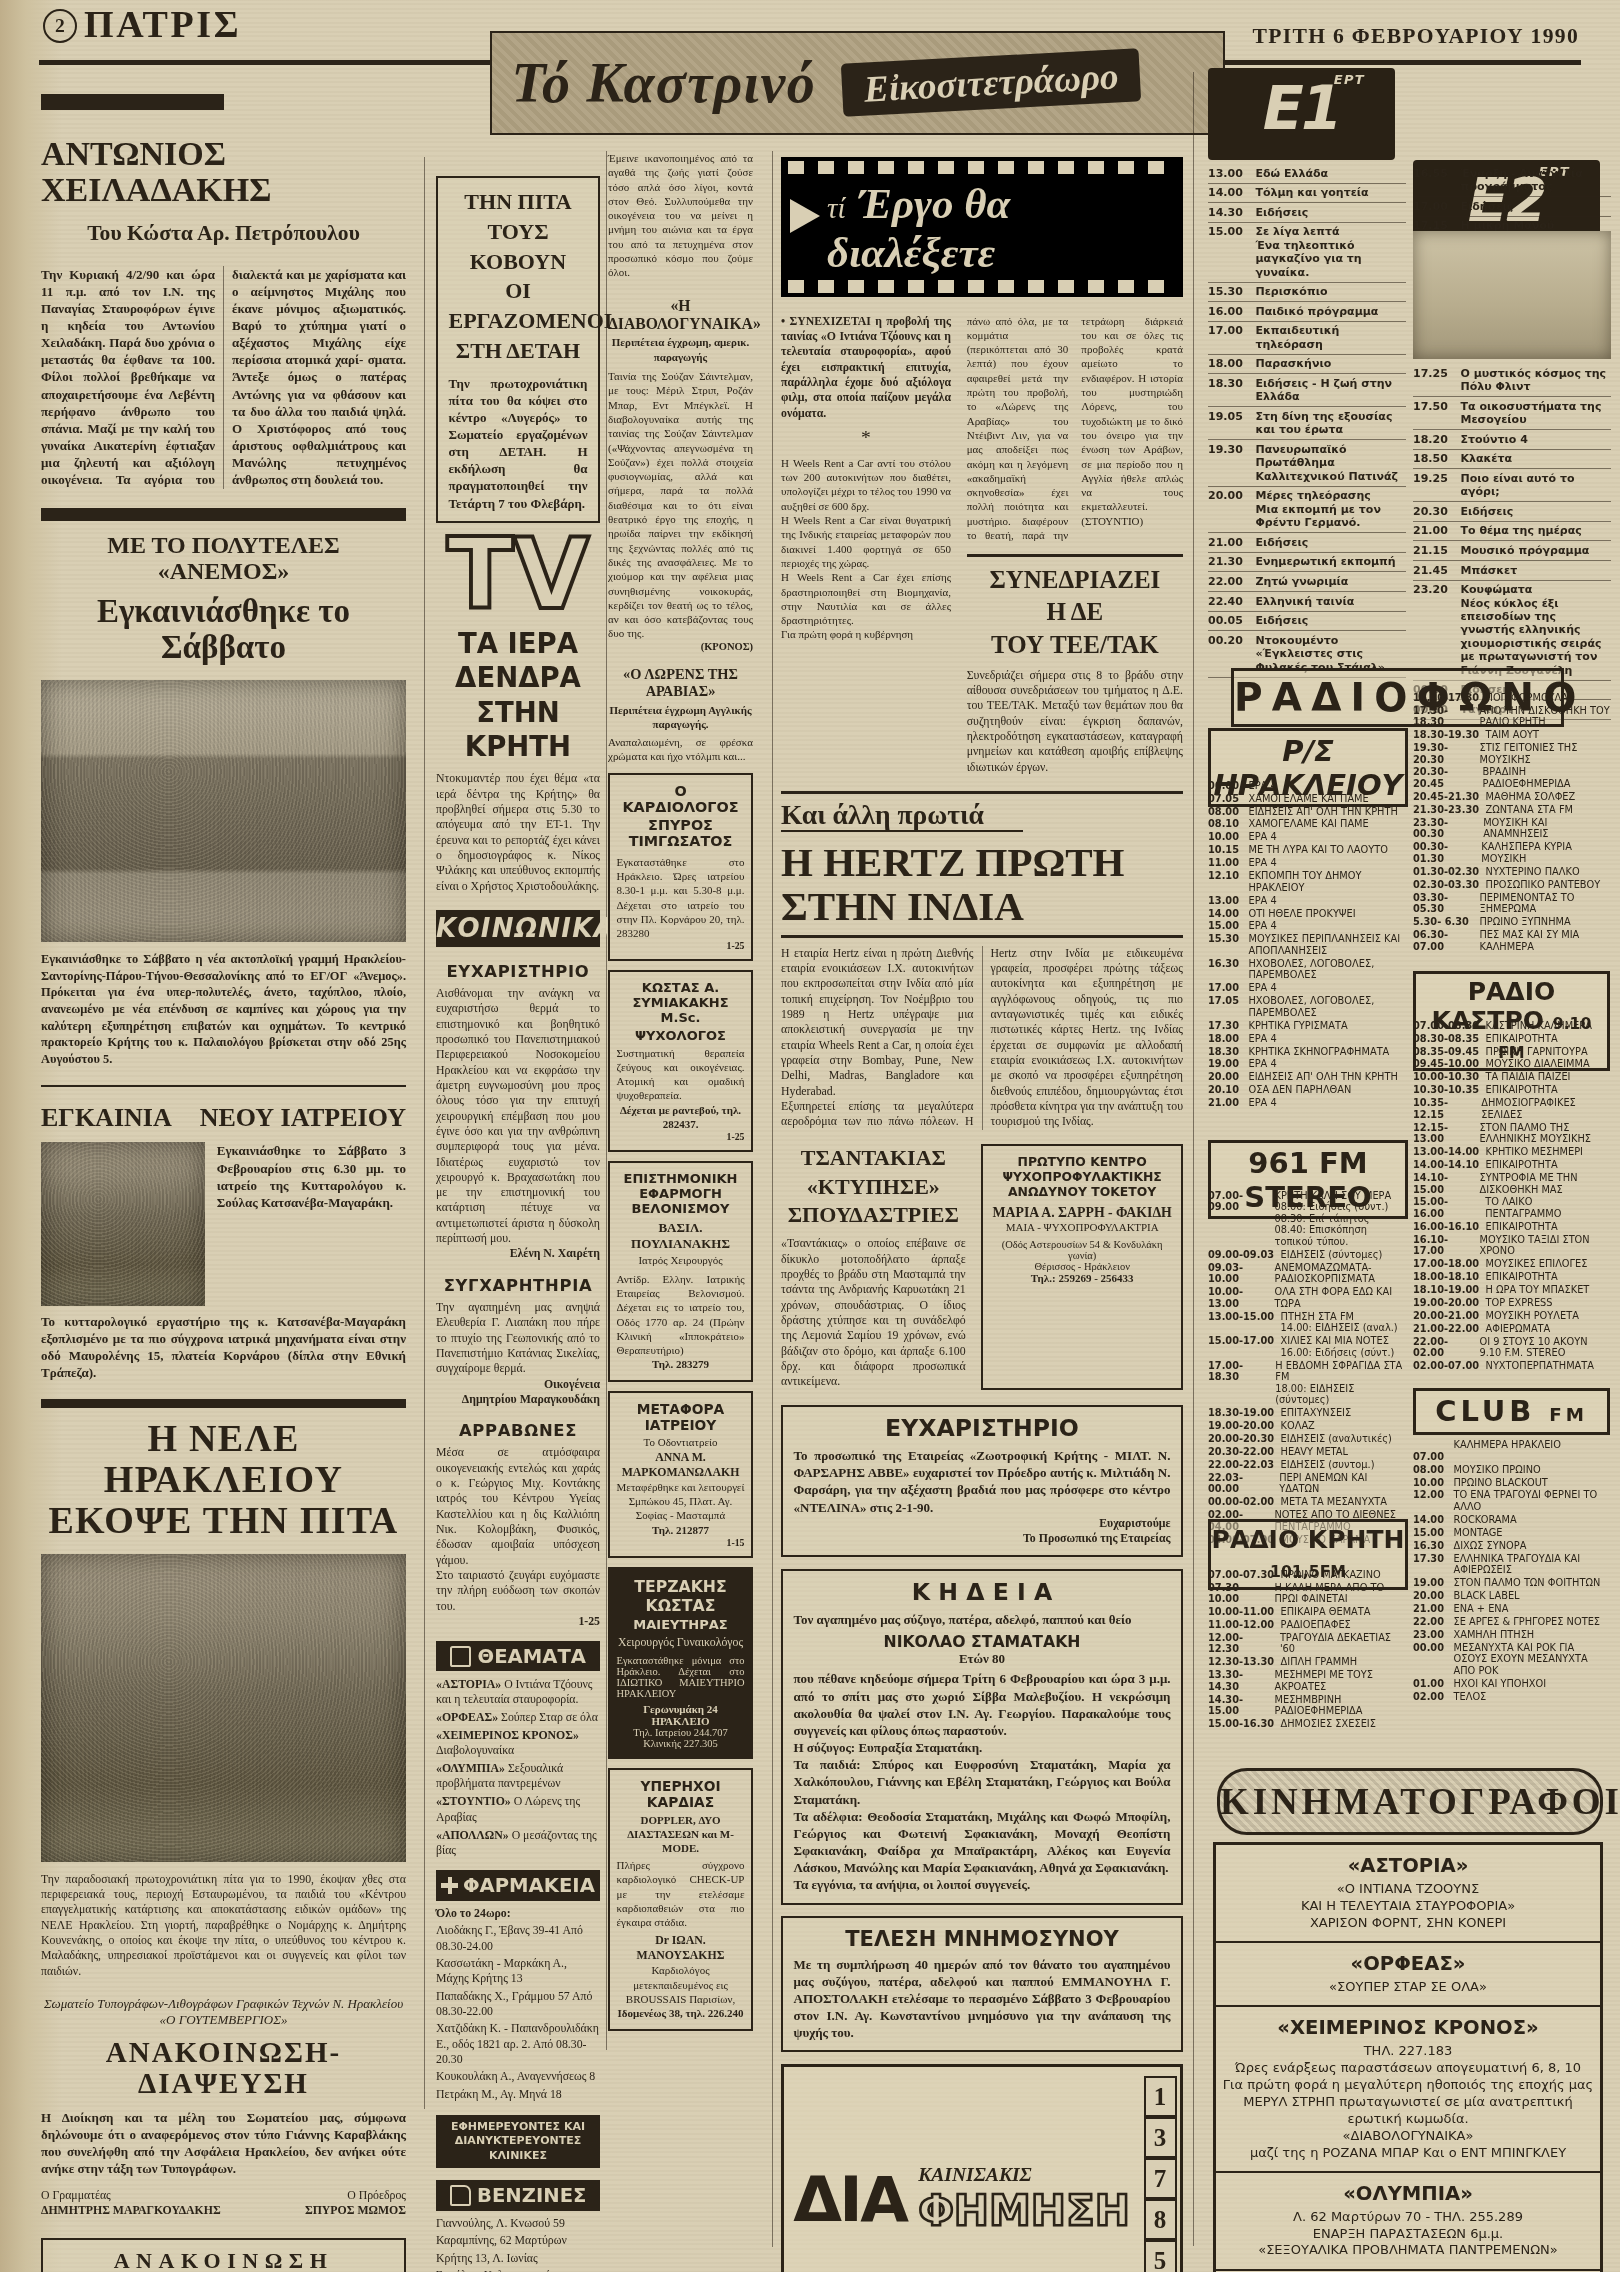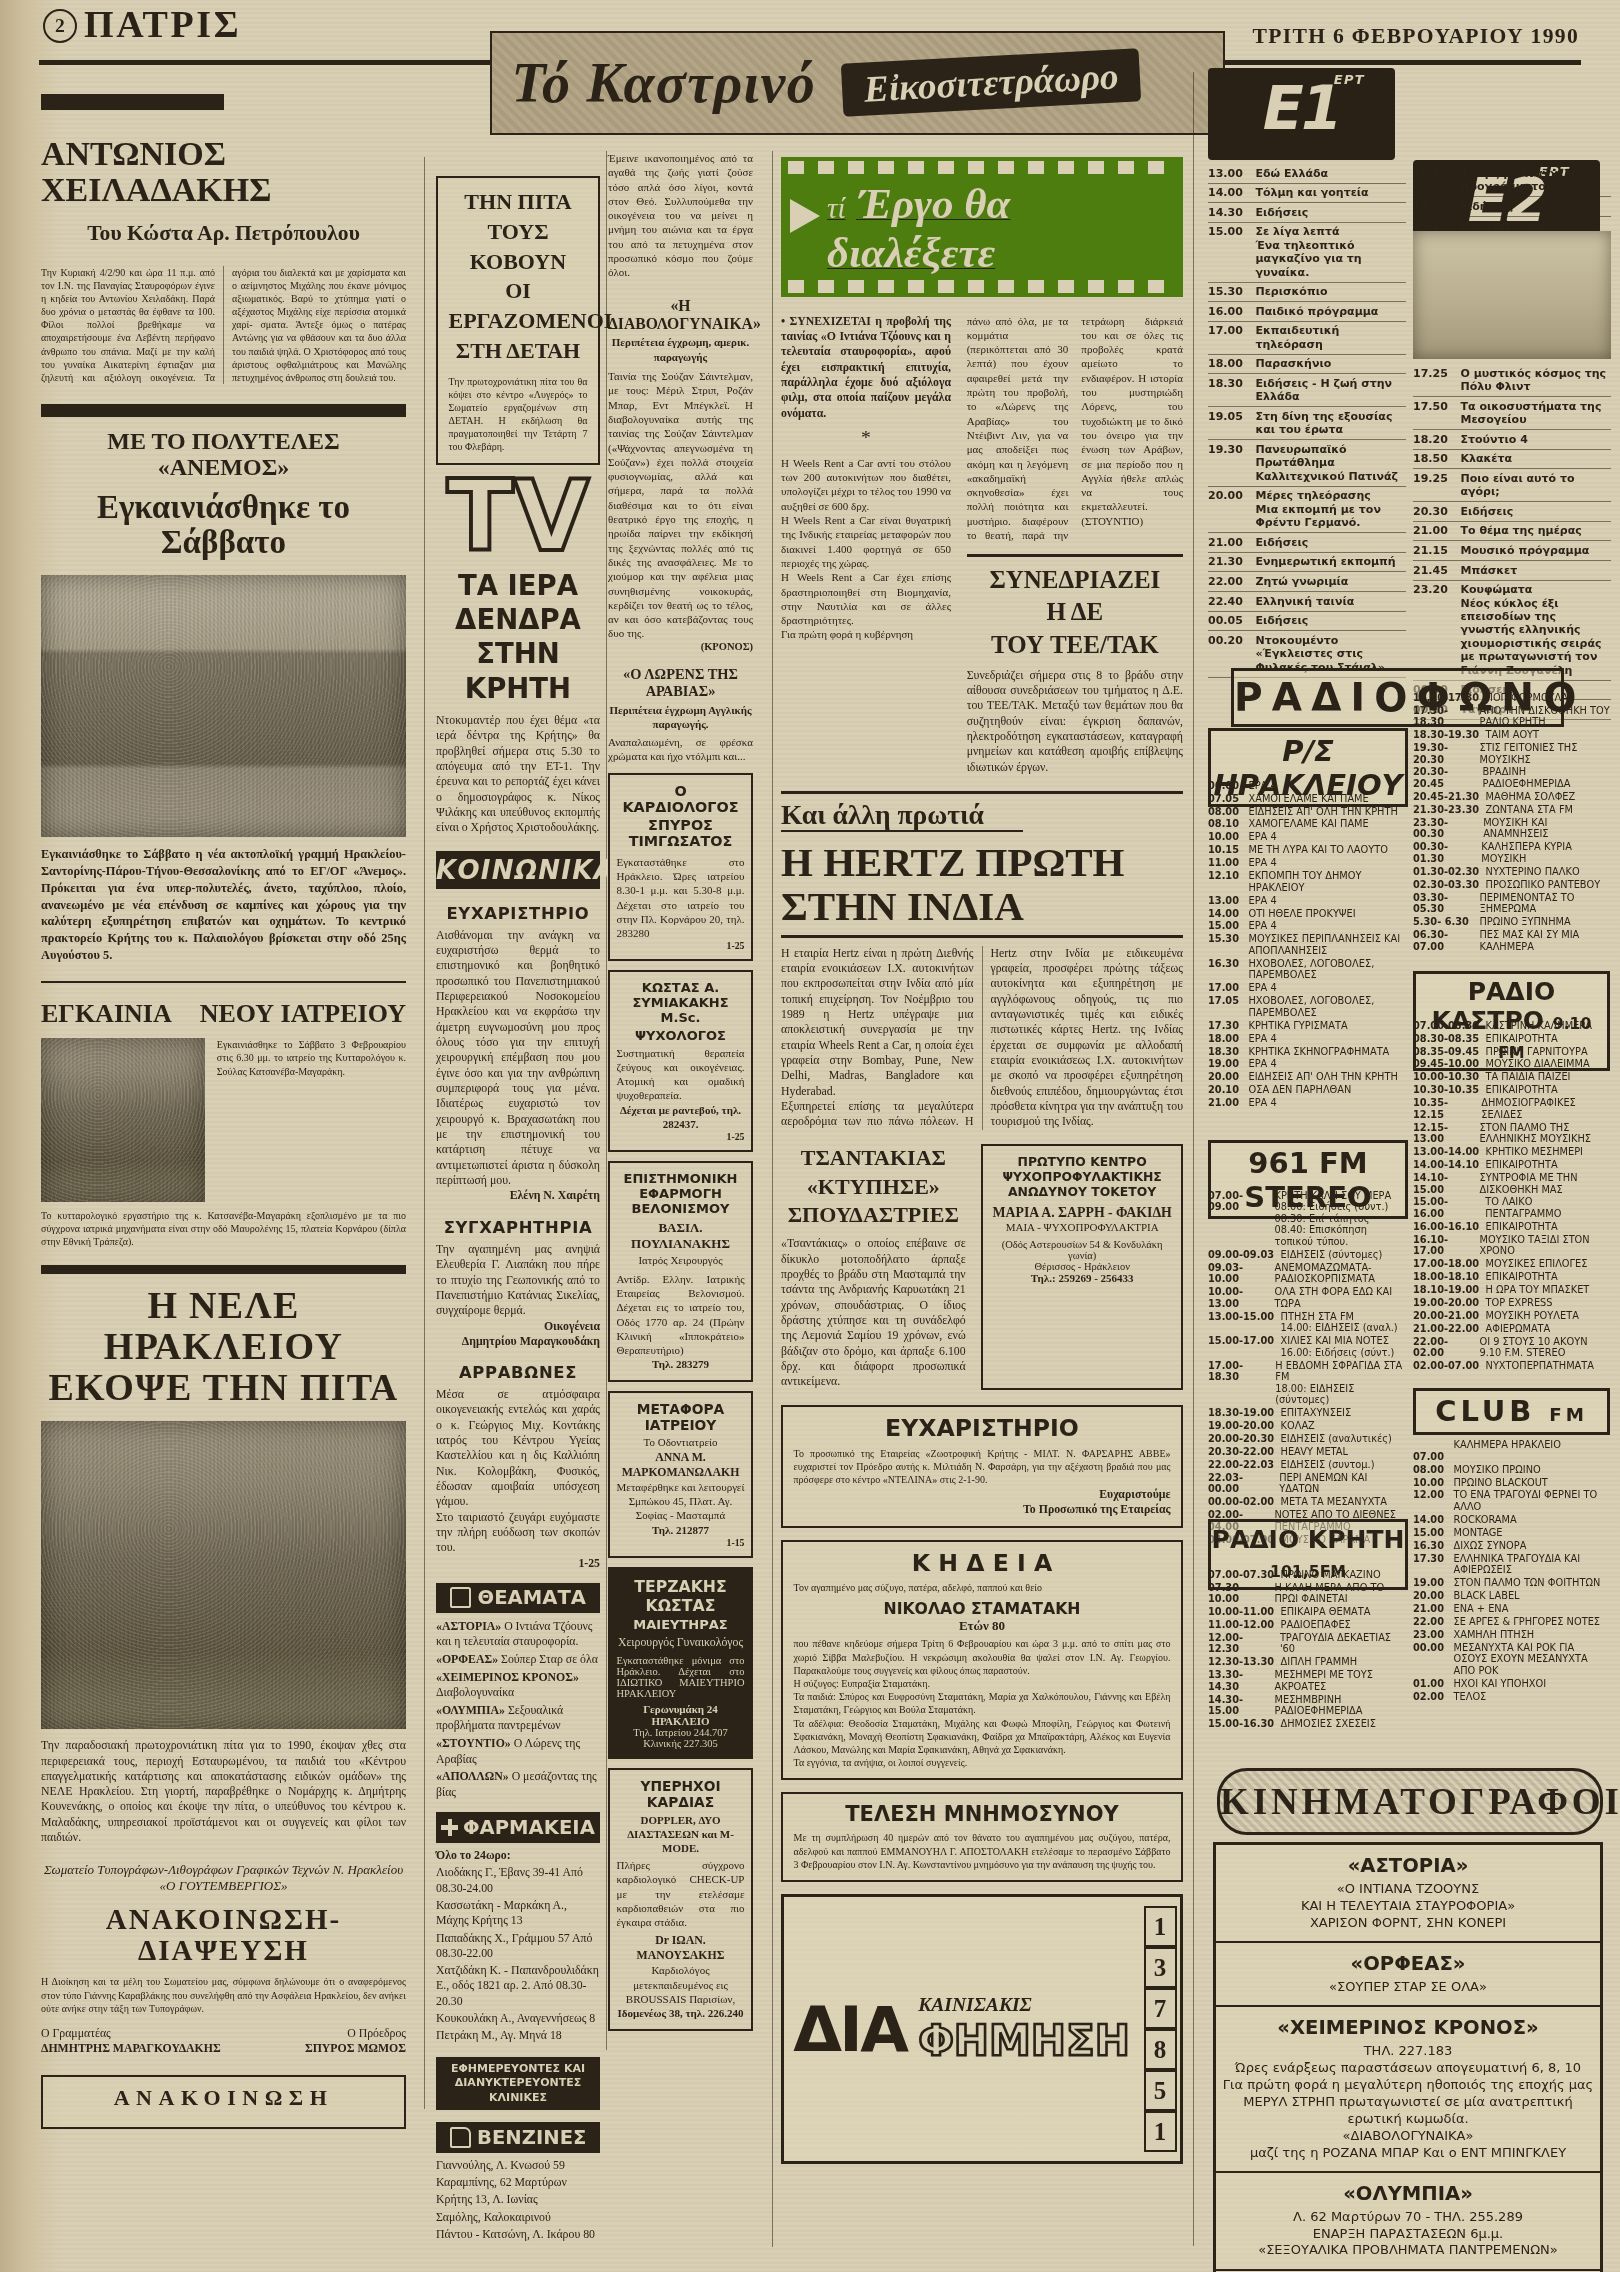"τί Έργο θα διαλέξετε" .strip { background: #4d7c0f -> #000000; text-decoration: underline -> none }
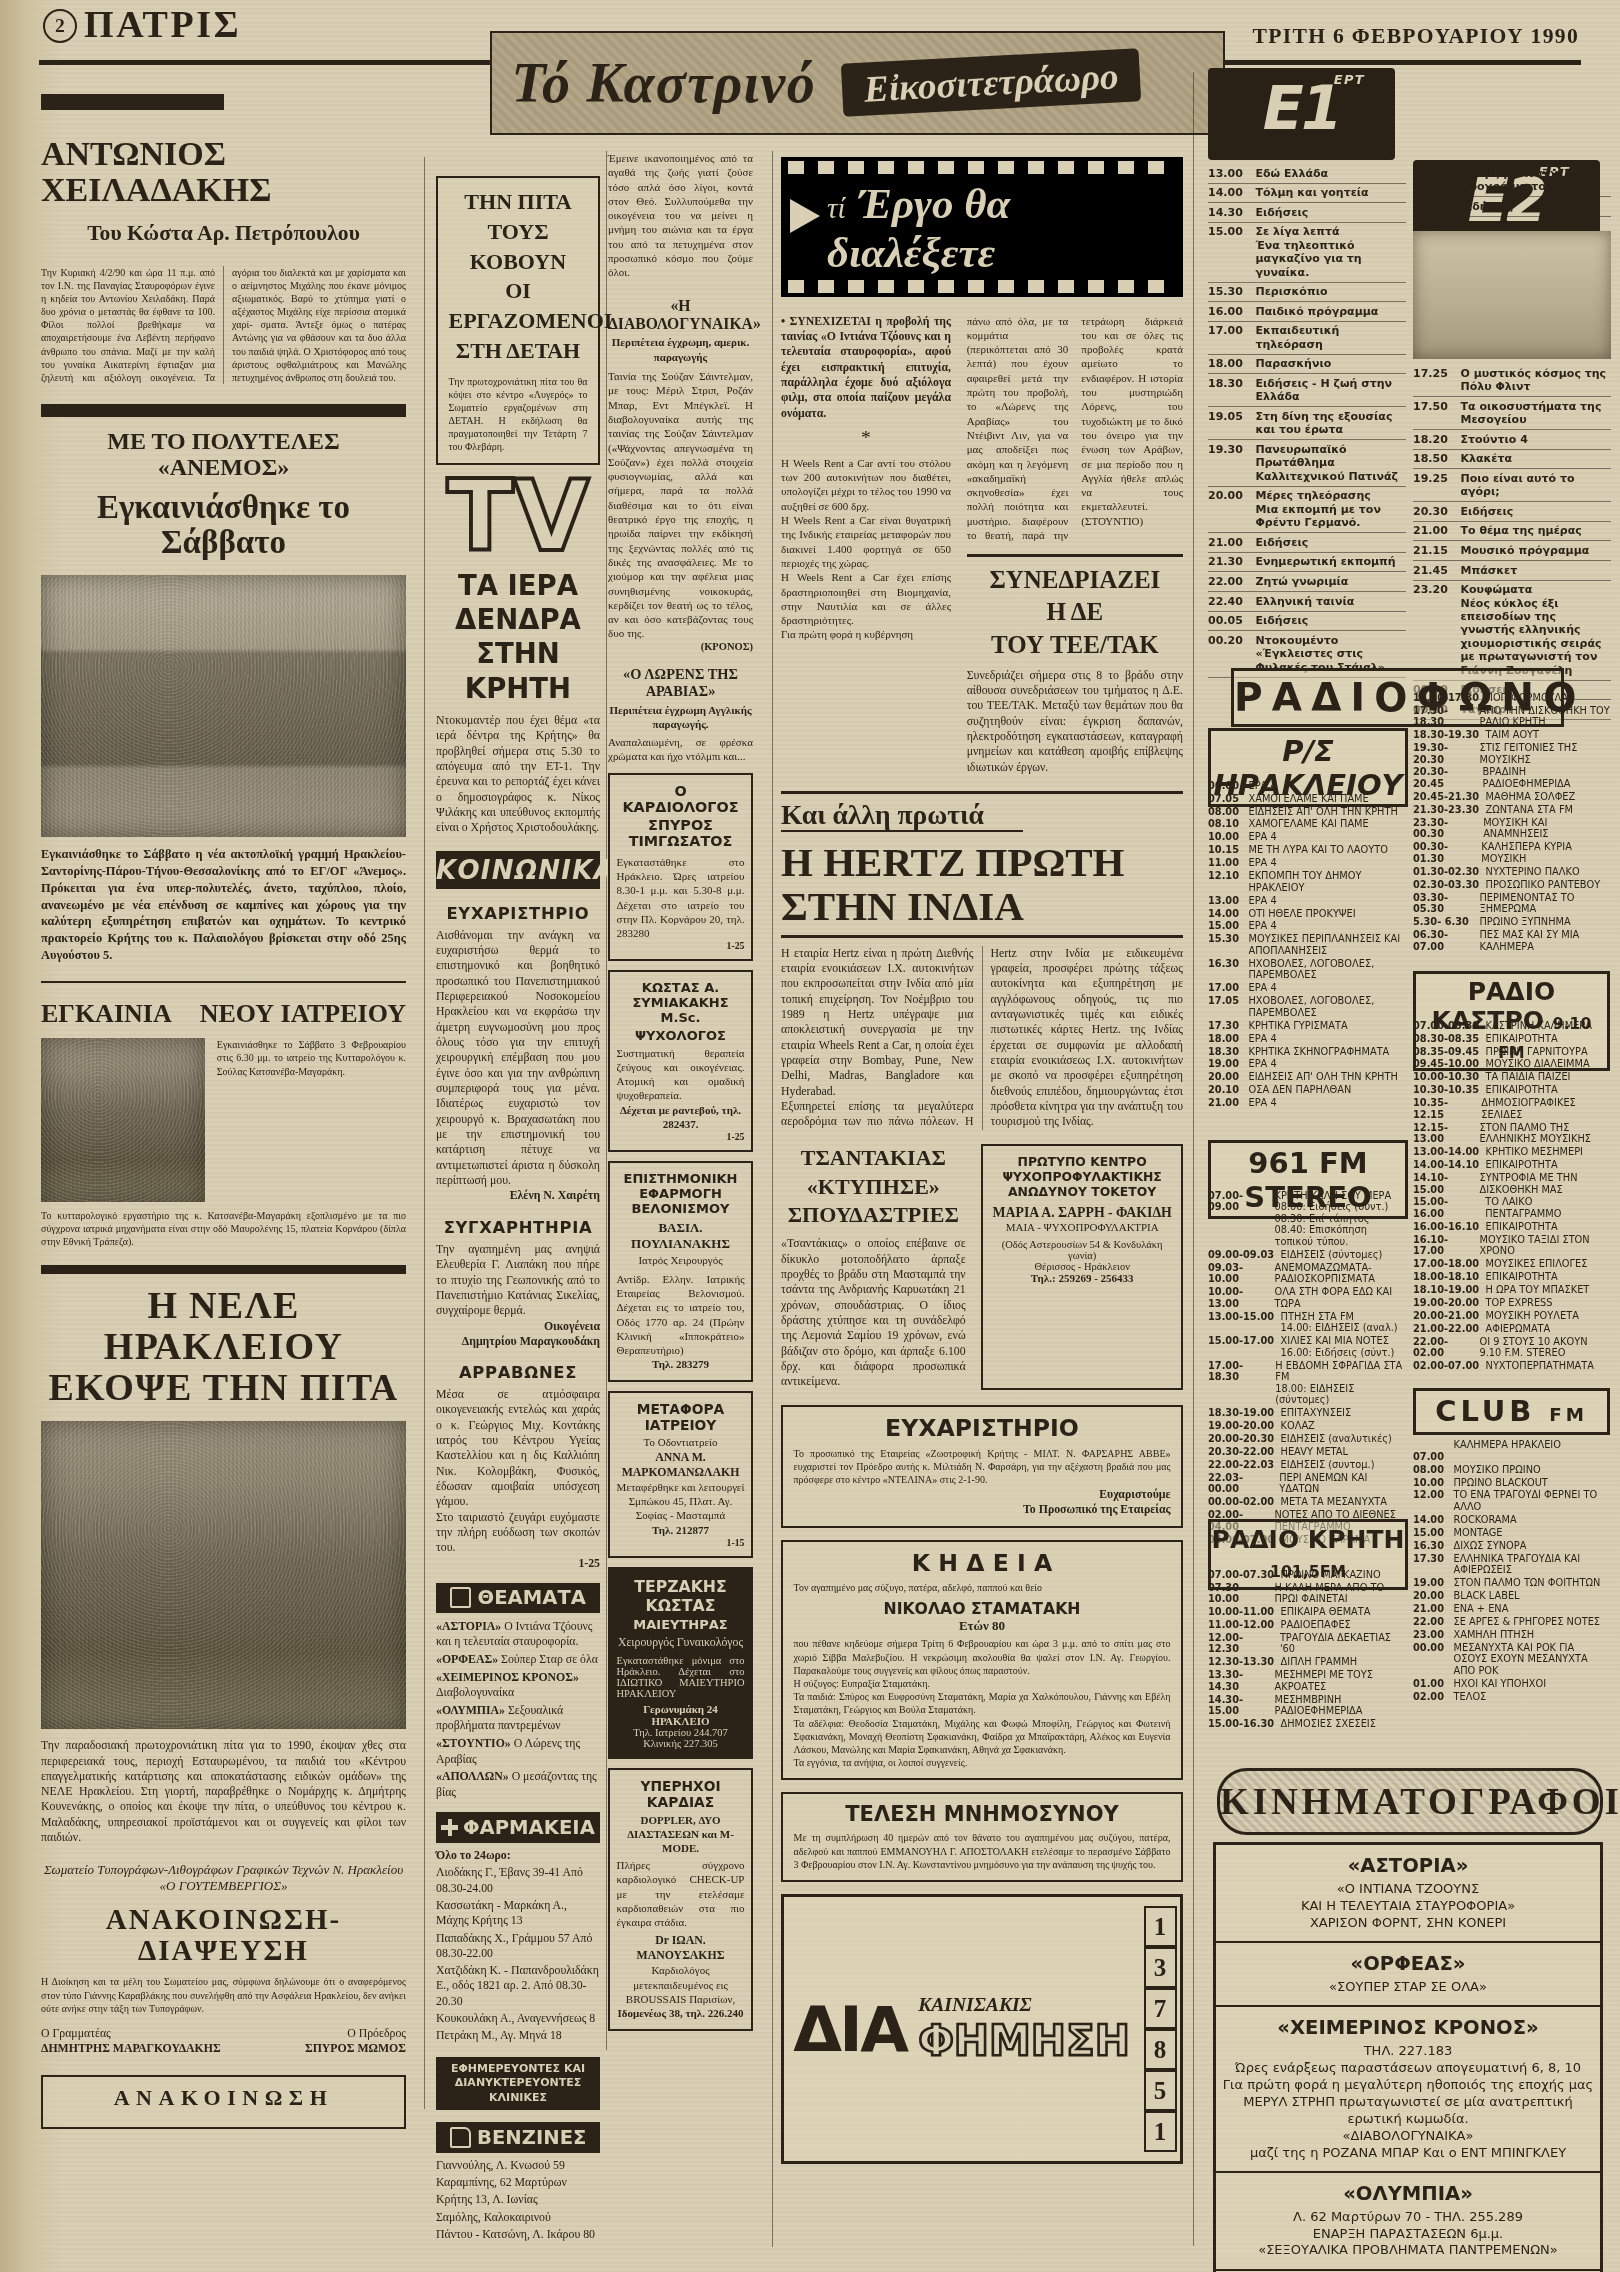"Την Κυριακή 4/2/90 και ώρα" .body19 { font-size: 10px -> 13px; font-weight: none -> bold }
